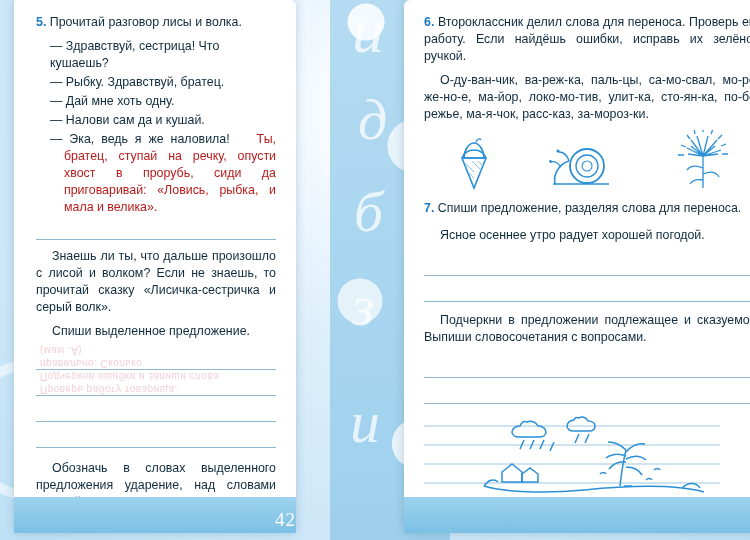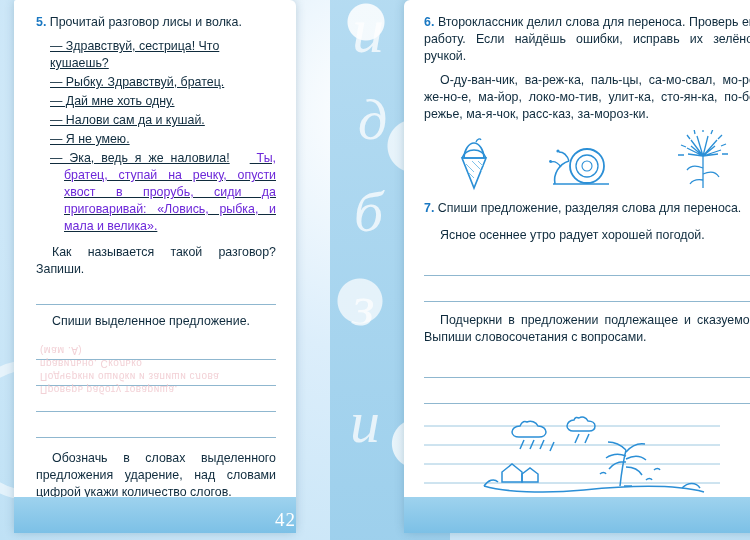"— Здравствуй, сестрица! Что кушаешь?" .dialog-line { text-decoration: underline -> none }
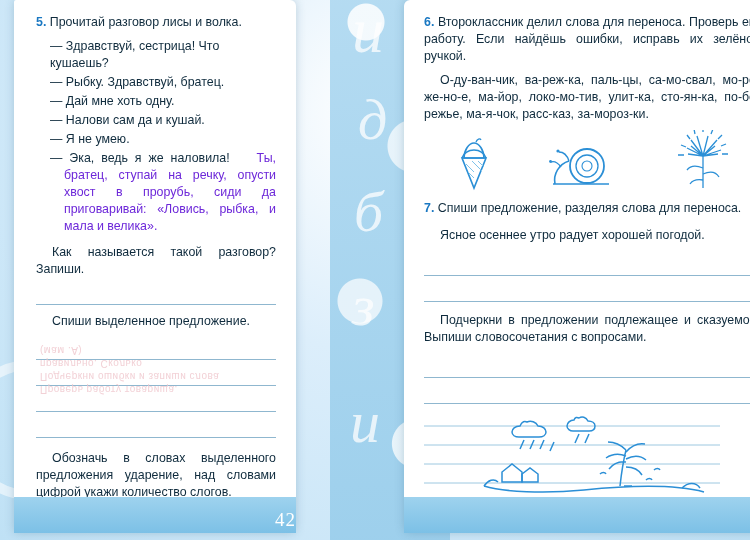"— Я не умею." p.dialog-line { html: <p>— Я не умею.</p> -> none }
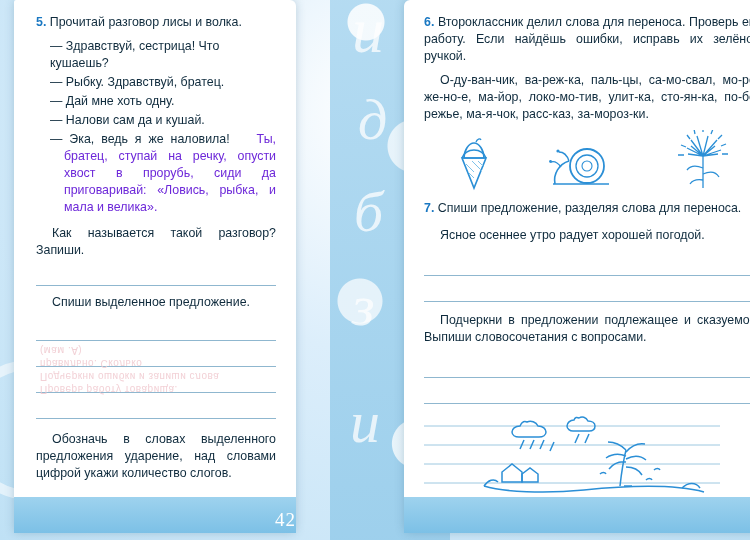"Ты, братец, ступай на речку," .blue-text { color: #6d28d9 -> #b91c1c }
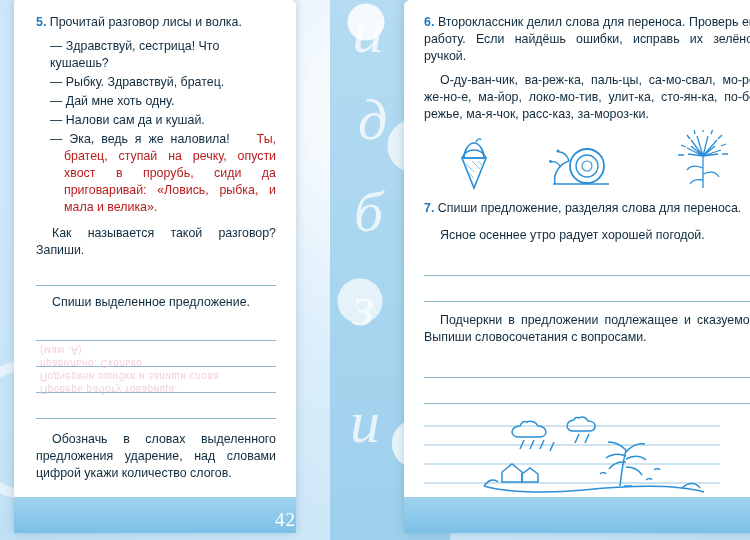"Как называется такой разговор? Запиши." p.task { html: <p>Как называется такой разговор? Запиши.</p> -> none }
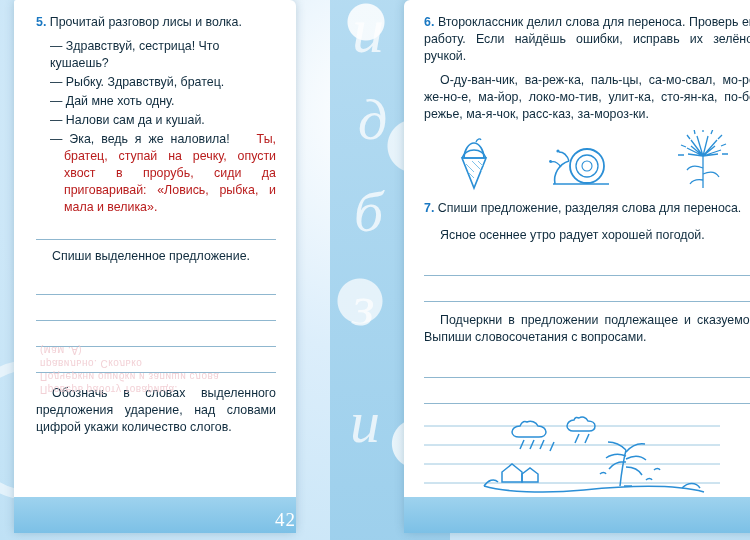"Знаешь ли ты, что дальше" p.task { html: none -> <p>Знаешь ли ты, что дальше произошло с лисой и волком? Если не знаешь, то прочитай сказку «Лисичка-сестричка и серый волк».</p> }
